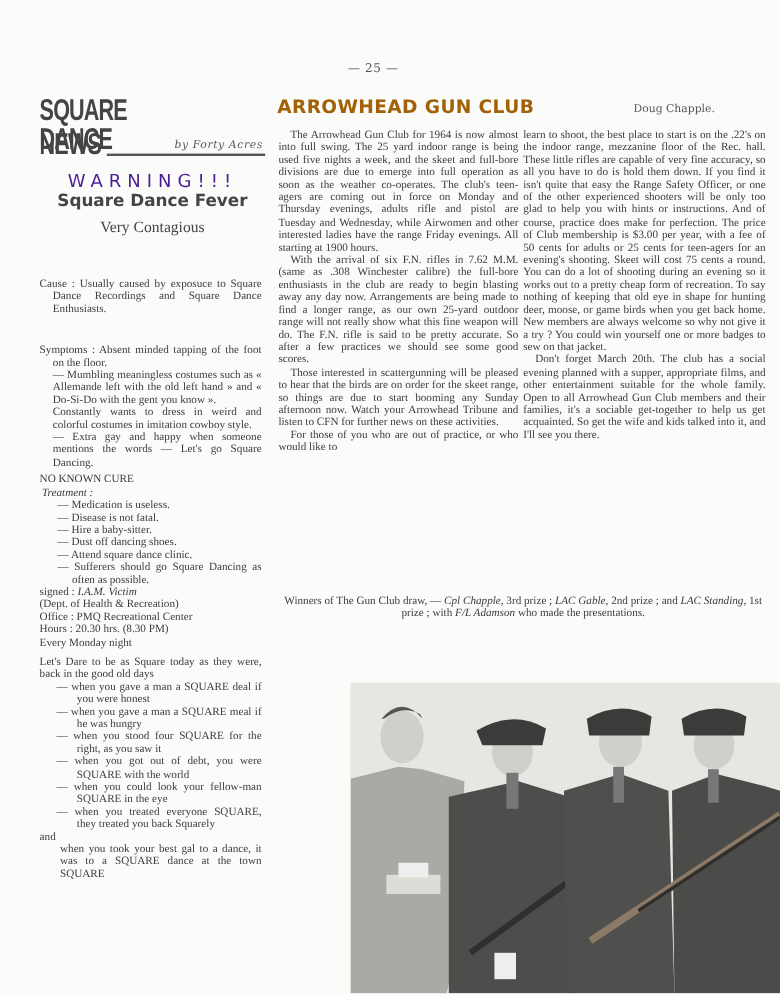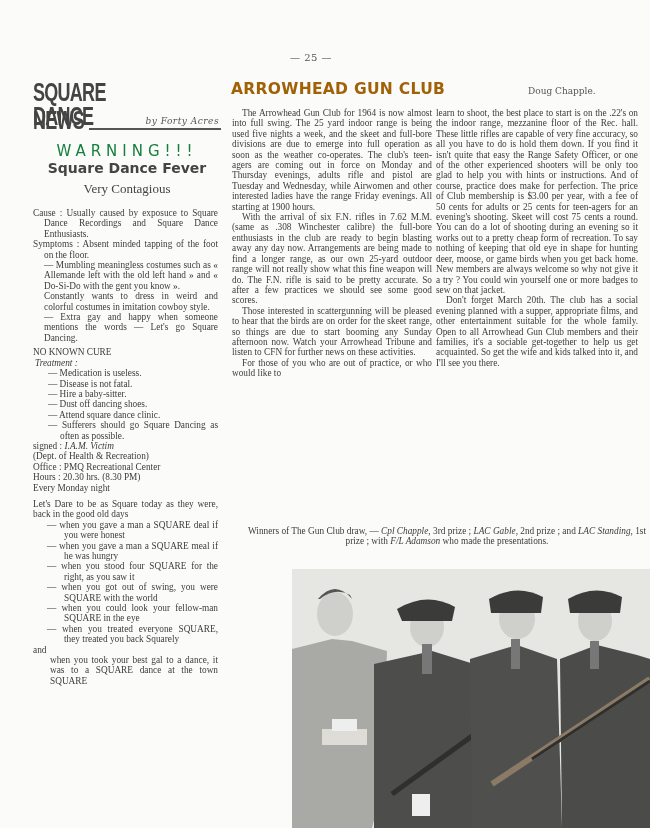"WARNING!!!" .warning { color: #15803d -> #4c1d95 }
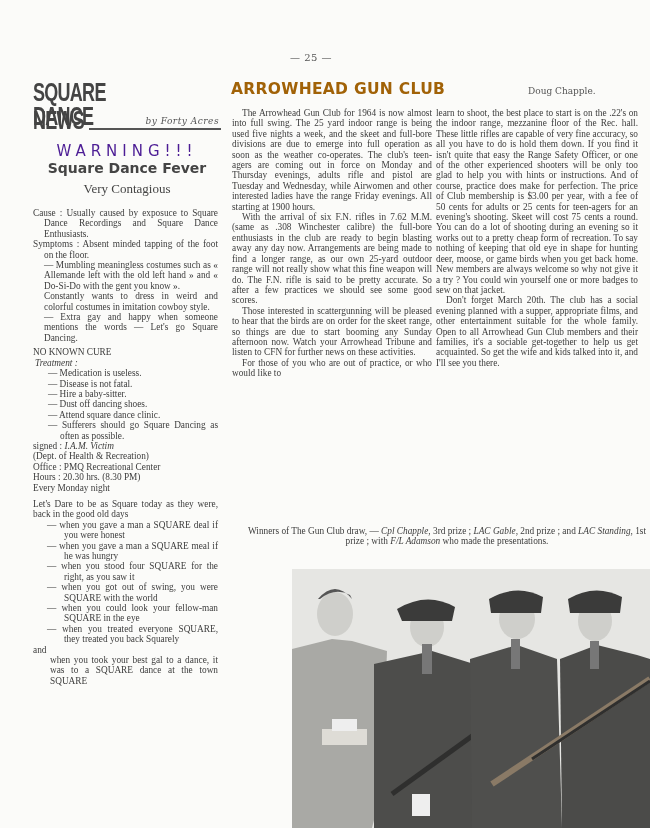"Cause : Usually caused by" .hang { margin-top: none -> 24px }
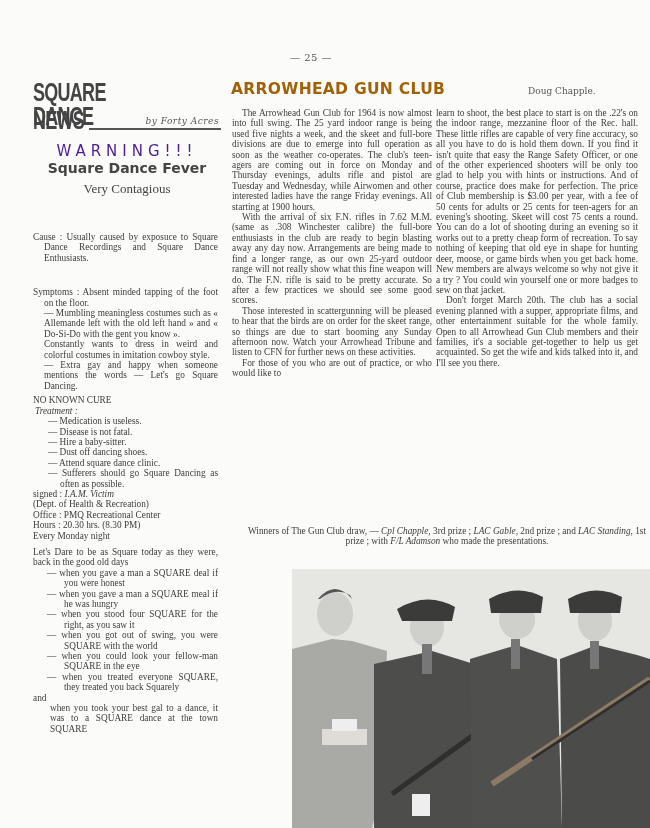"Winners of The Gun Club" .caption { margin-left: 11px -> none; top: 526px -> 496px }
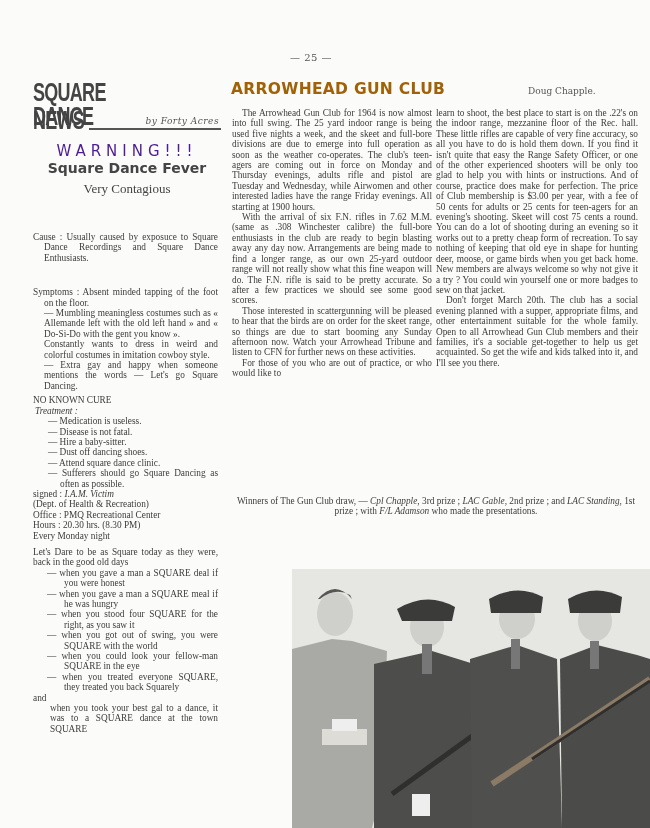"— when you got out" li { text: swing -> debt }
